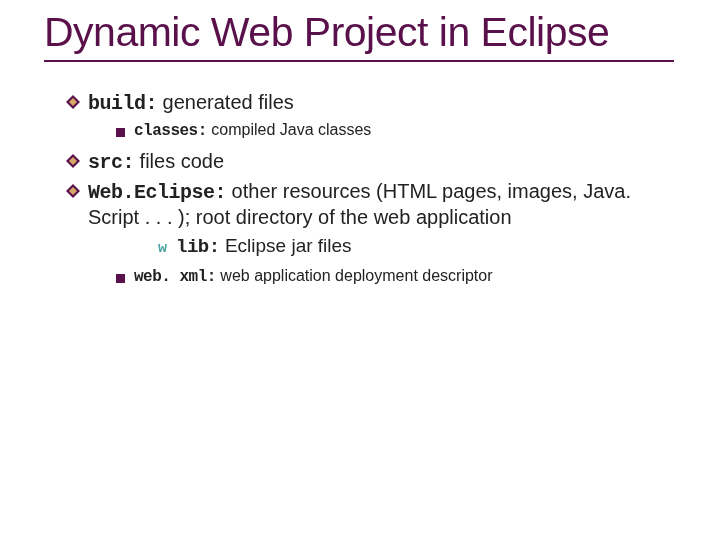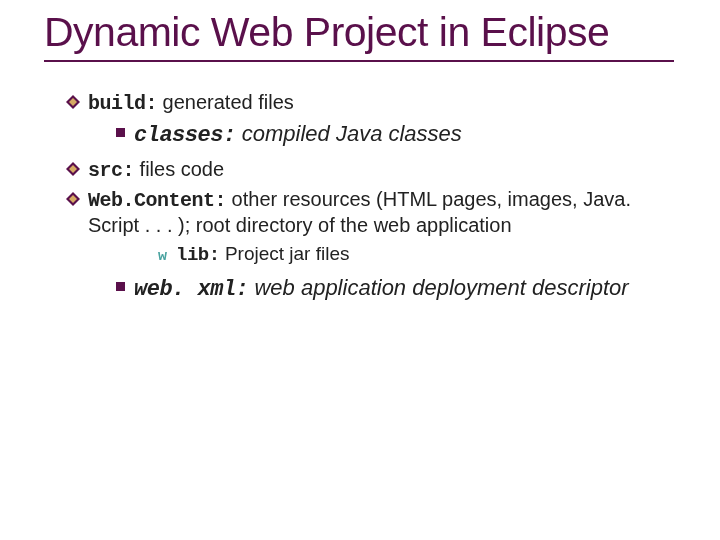"classes: compiled Java classes" .b2 { font-size: 22px -> 16px; font-style: italic -> none }
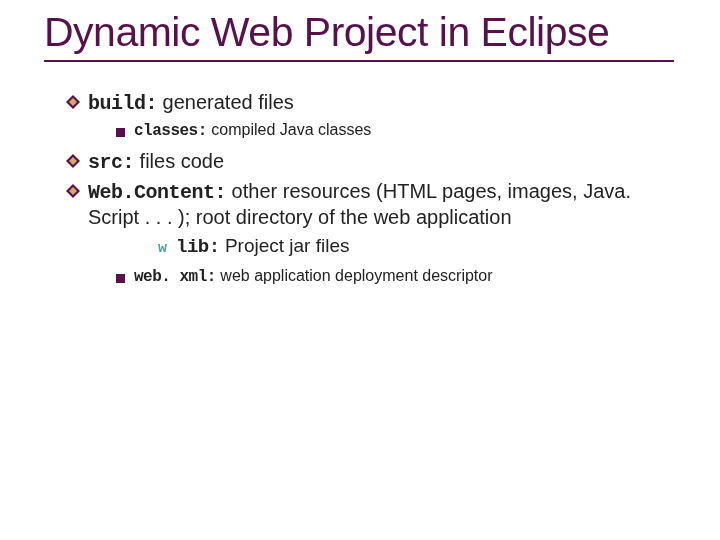"Web.Content:" span.mono { text: Web.Content -> Web.Eclipse }
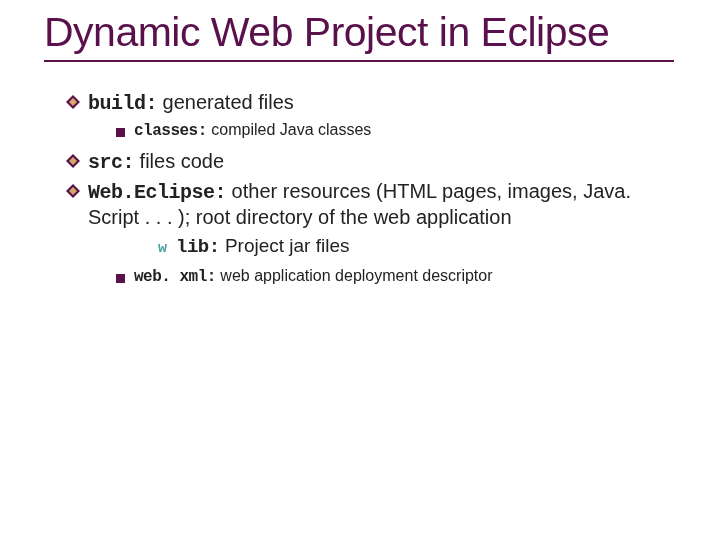"Project jar files" span { text: Project -> Eclipse }
